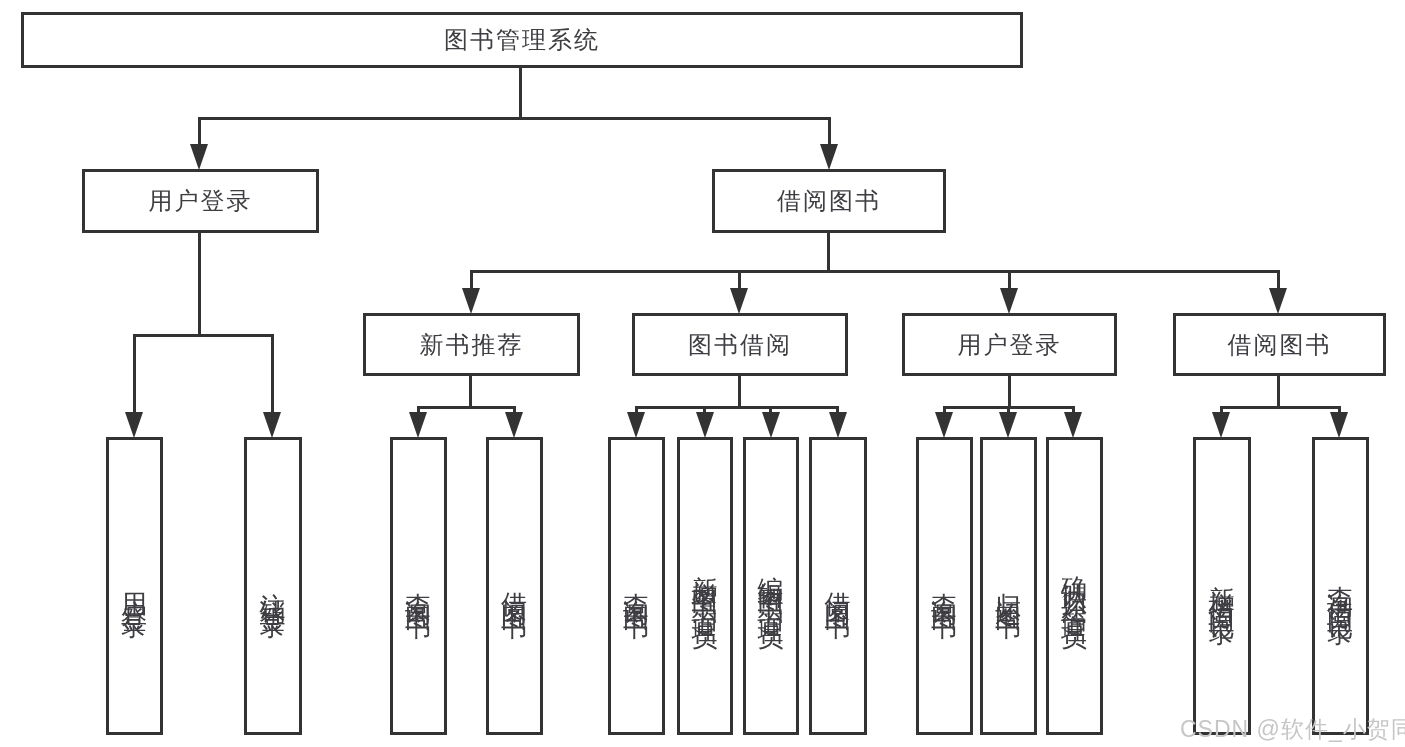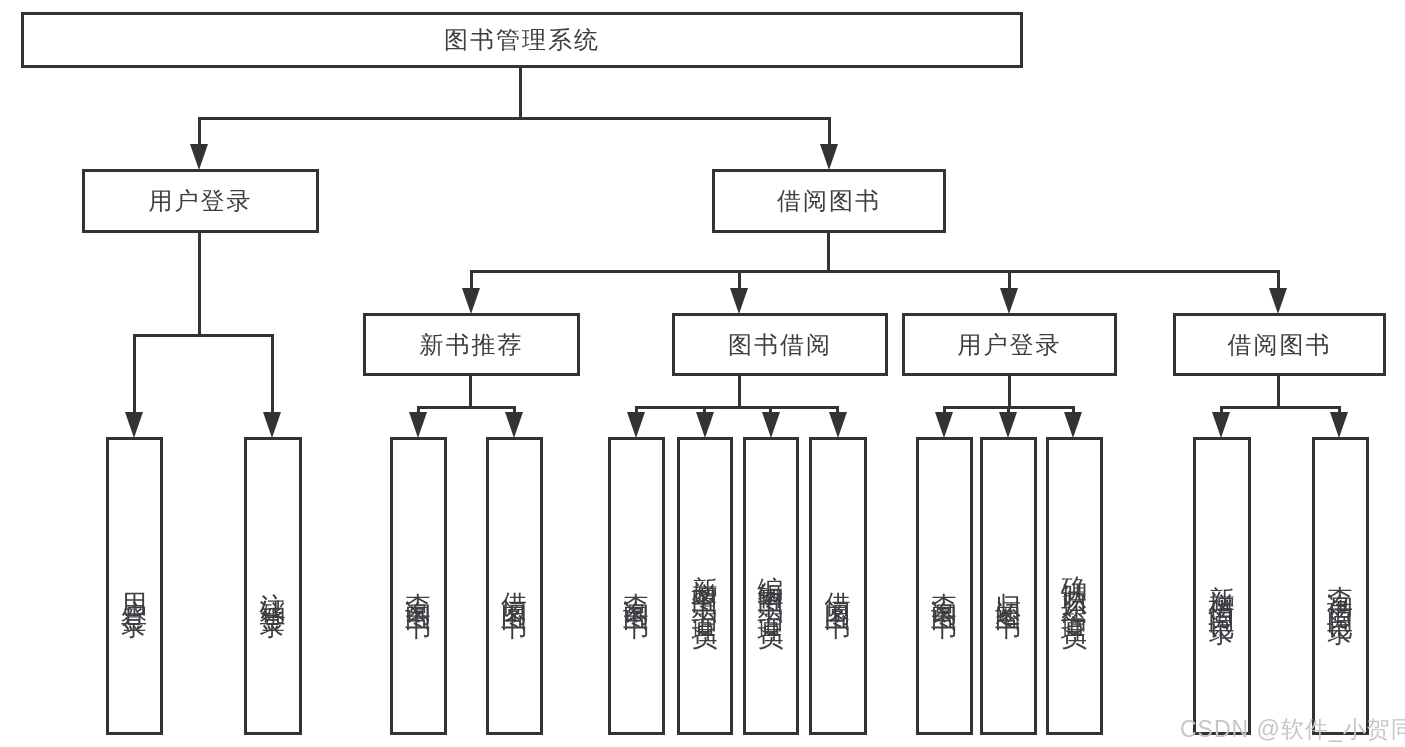"图书借阅" div.node { margin-left: 40px -> none }
